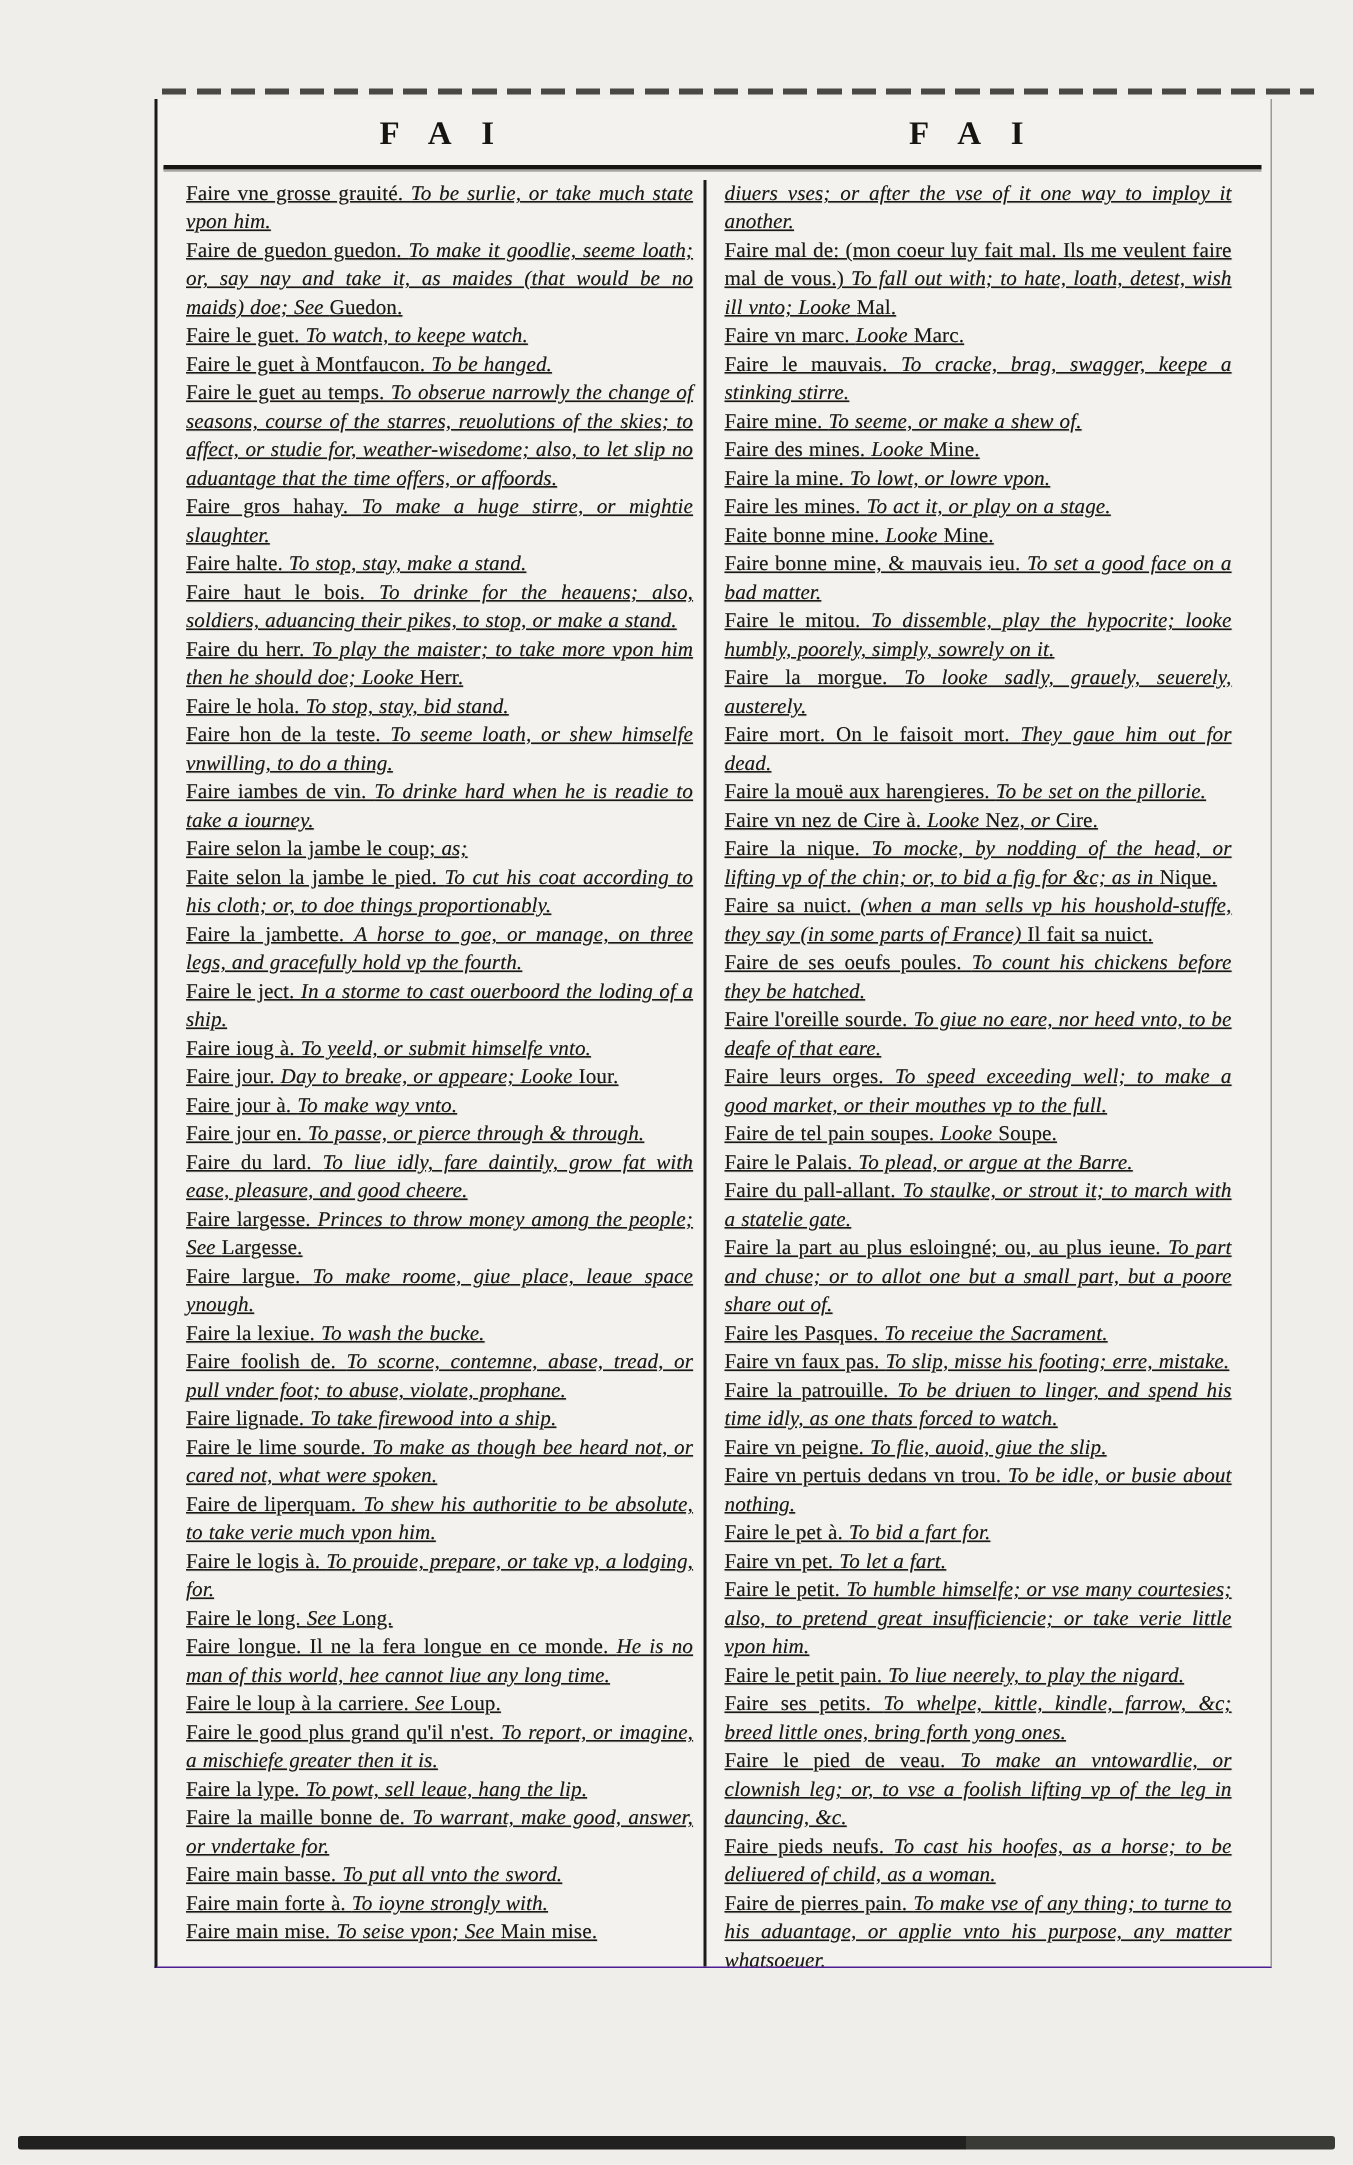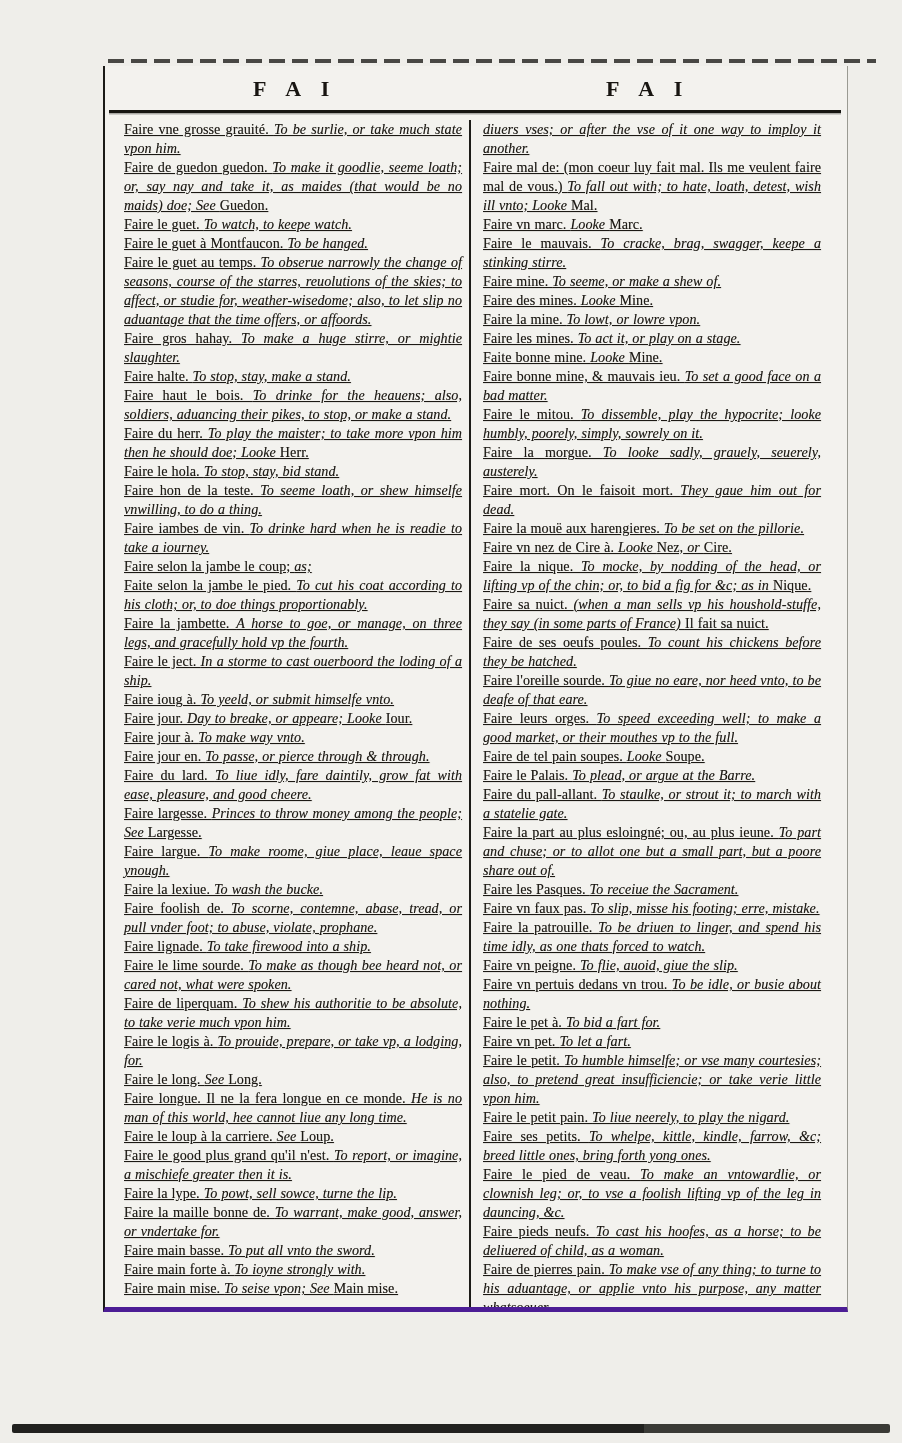"F A I" .sheet { border-bottom: 5px solid #4c1d95 -> 1px solid #4c1d95 }
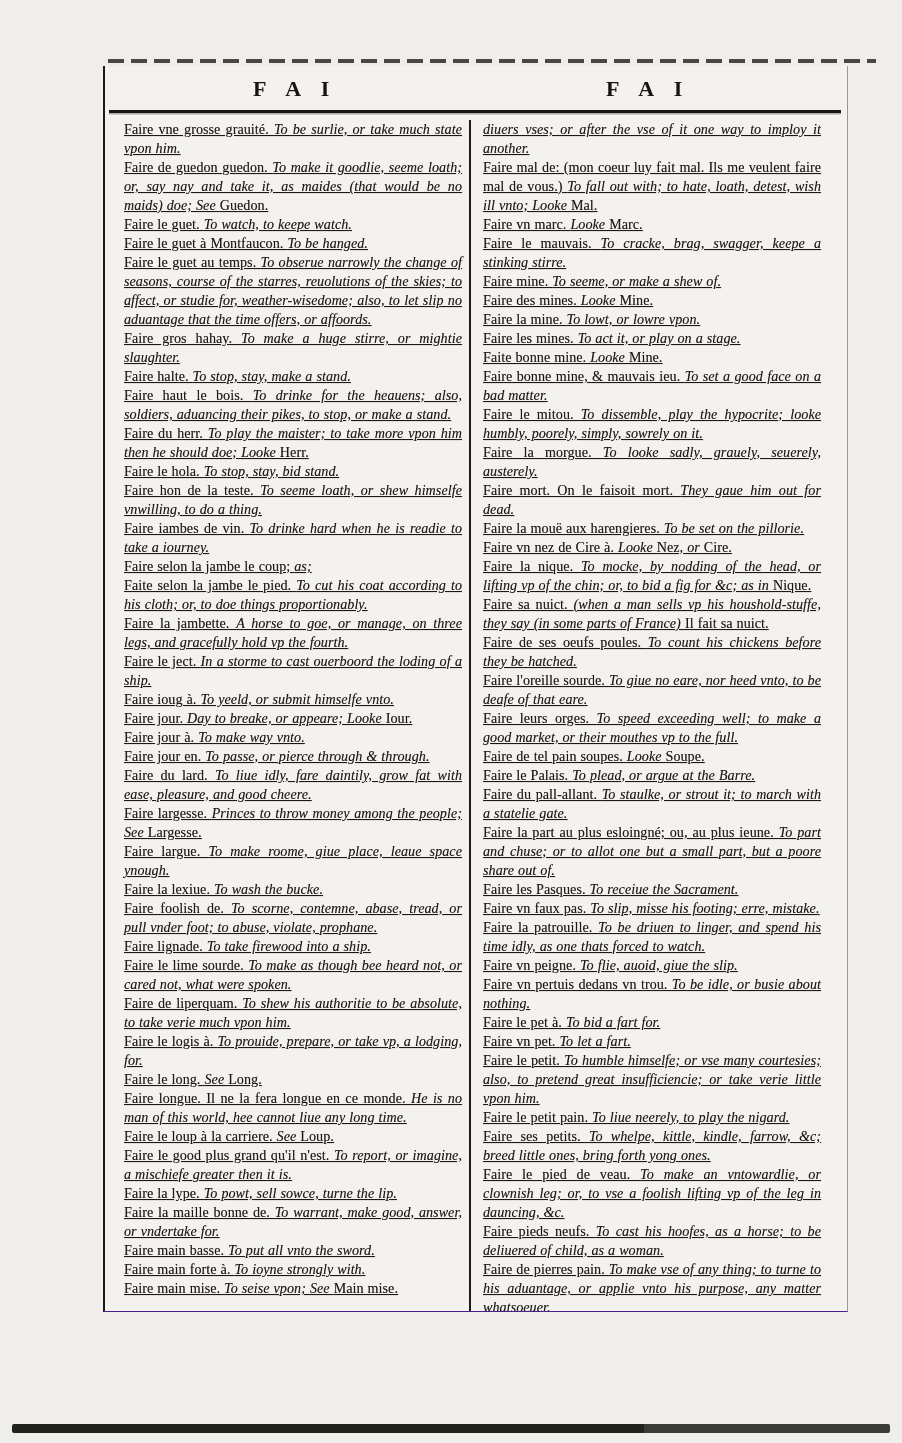"To powt, sell sowce, turne" span.gloss { text: sowce, turne -> leaue, hang }
